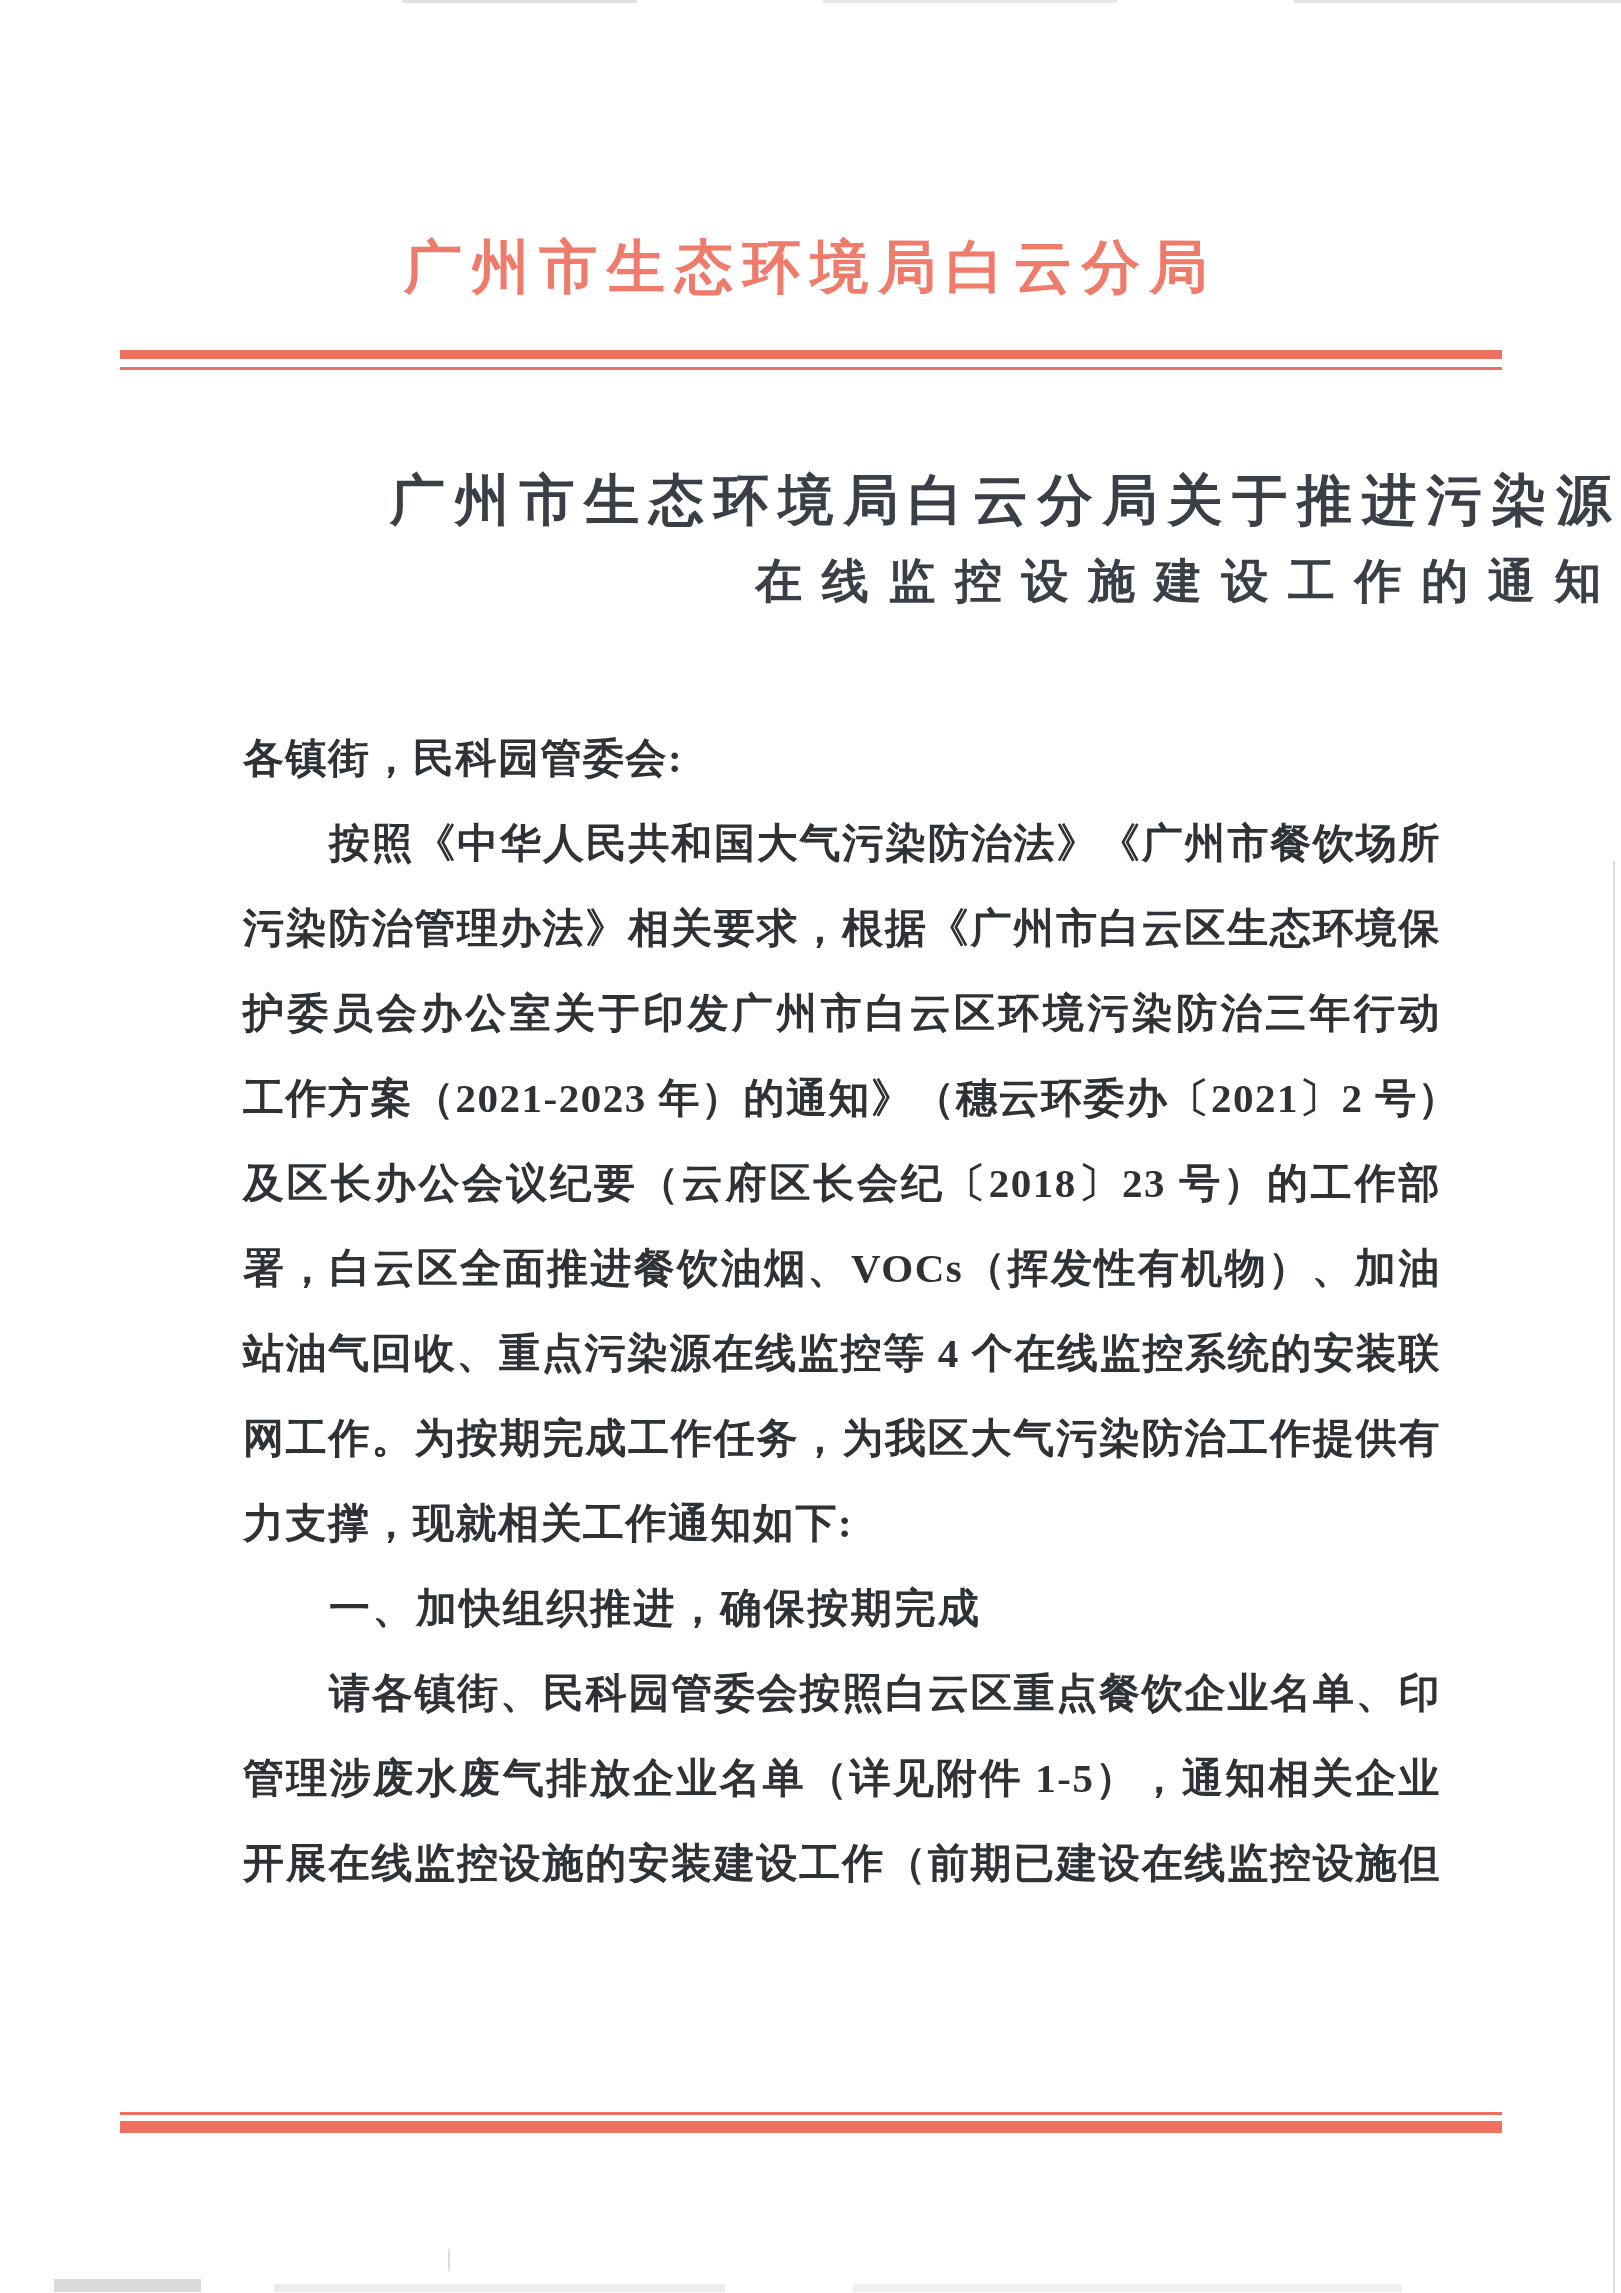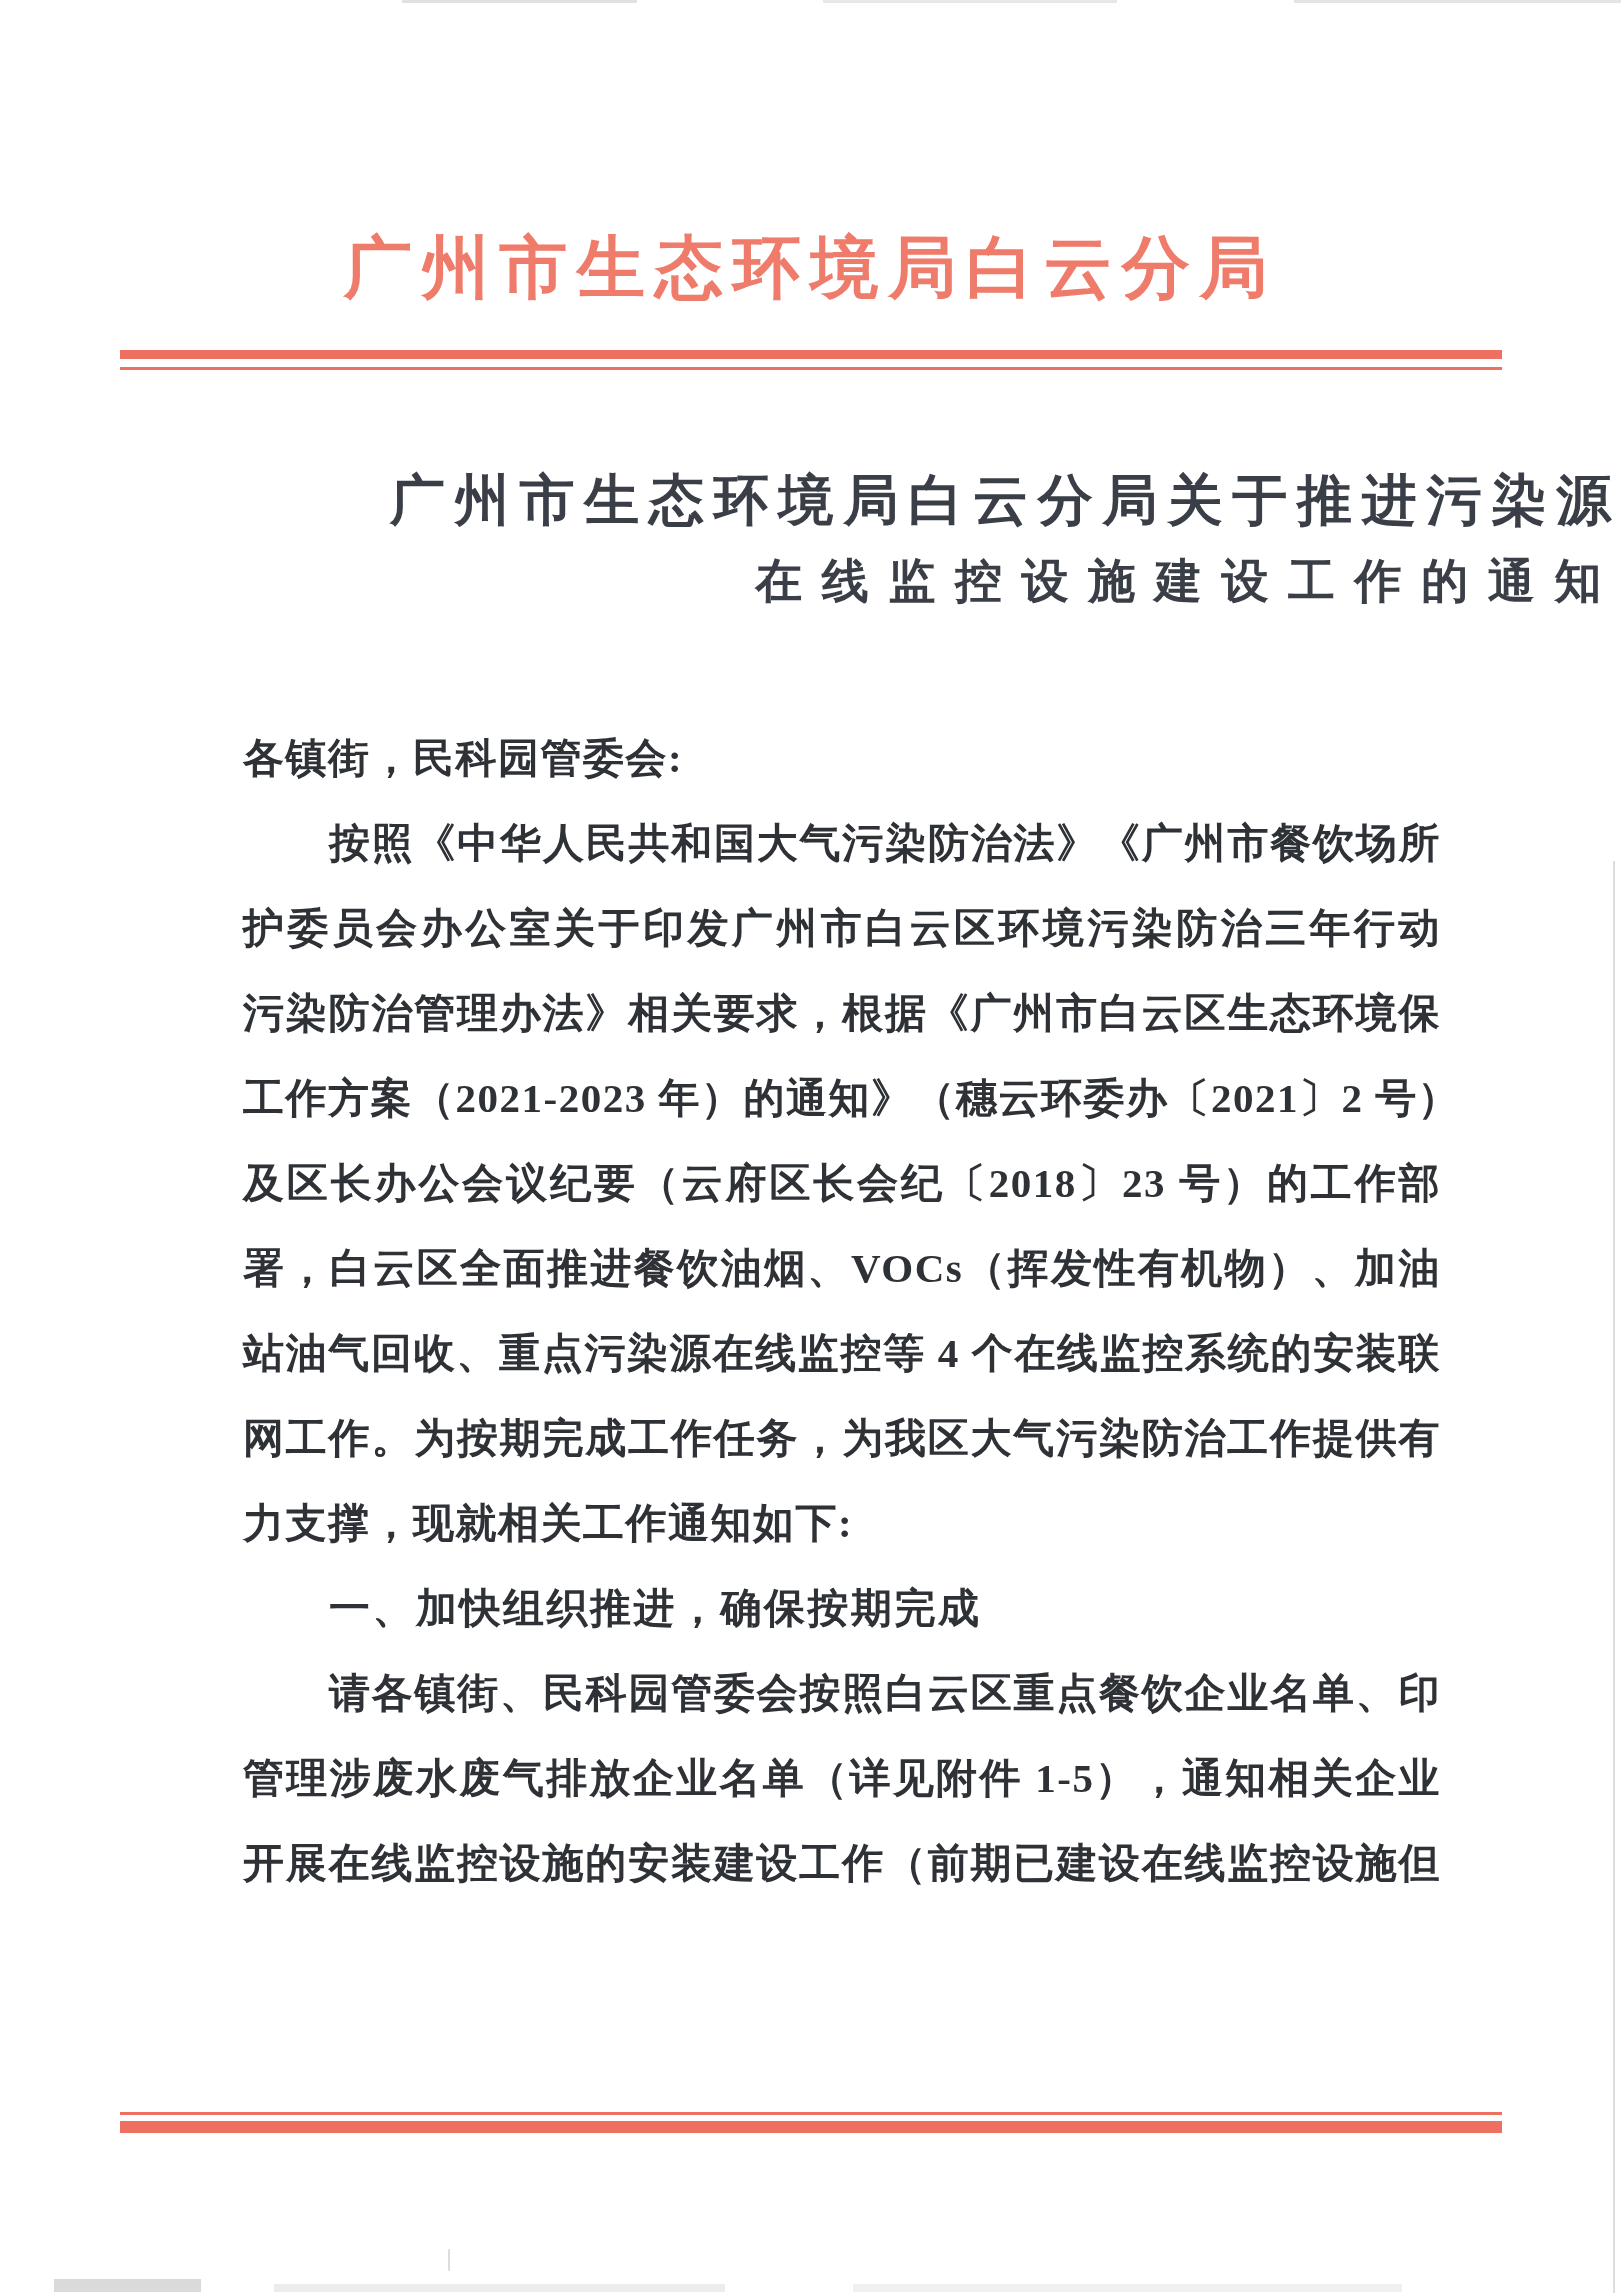"广州市生态环境局白云分局" .letterhead-title { font-size: 68px -> 58px }
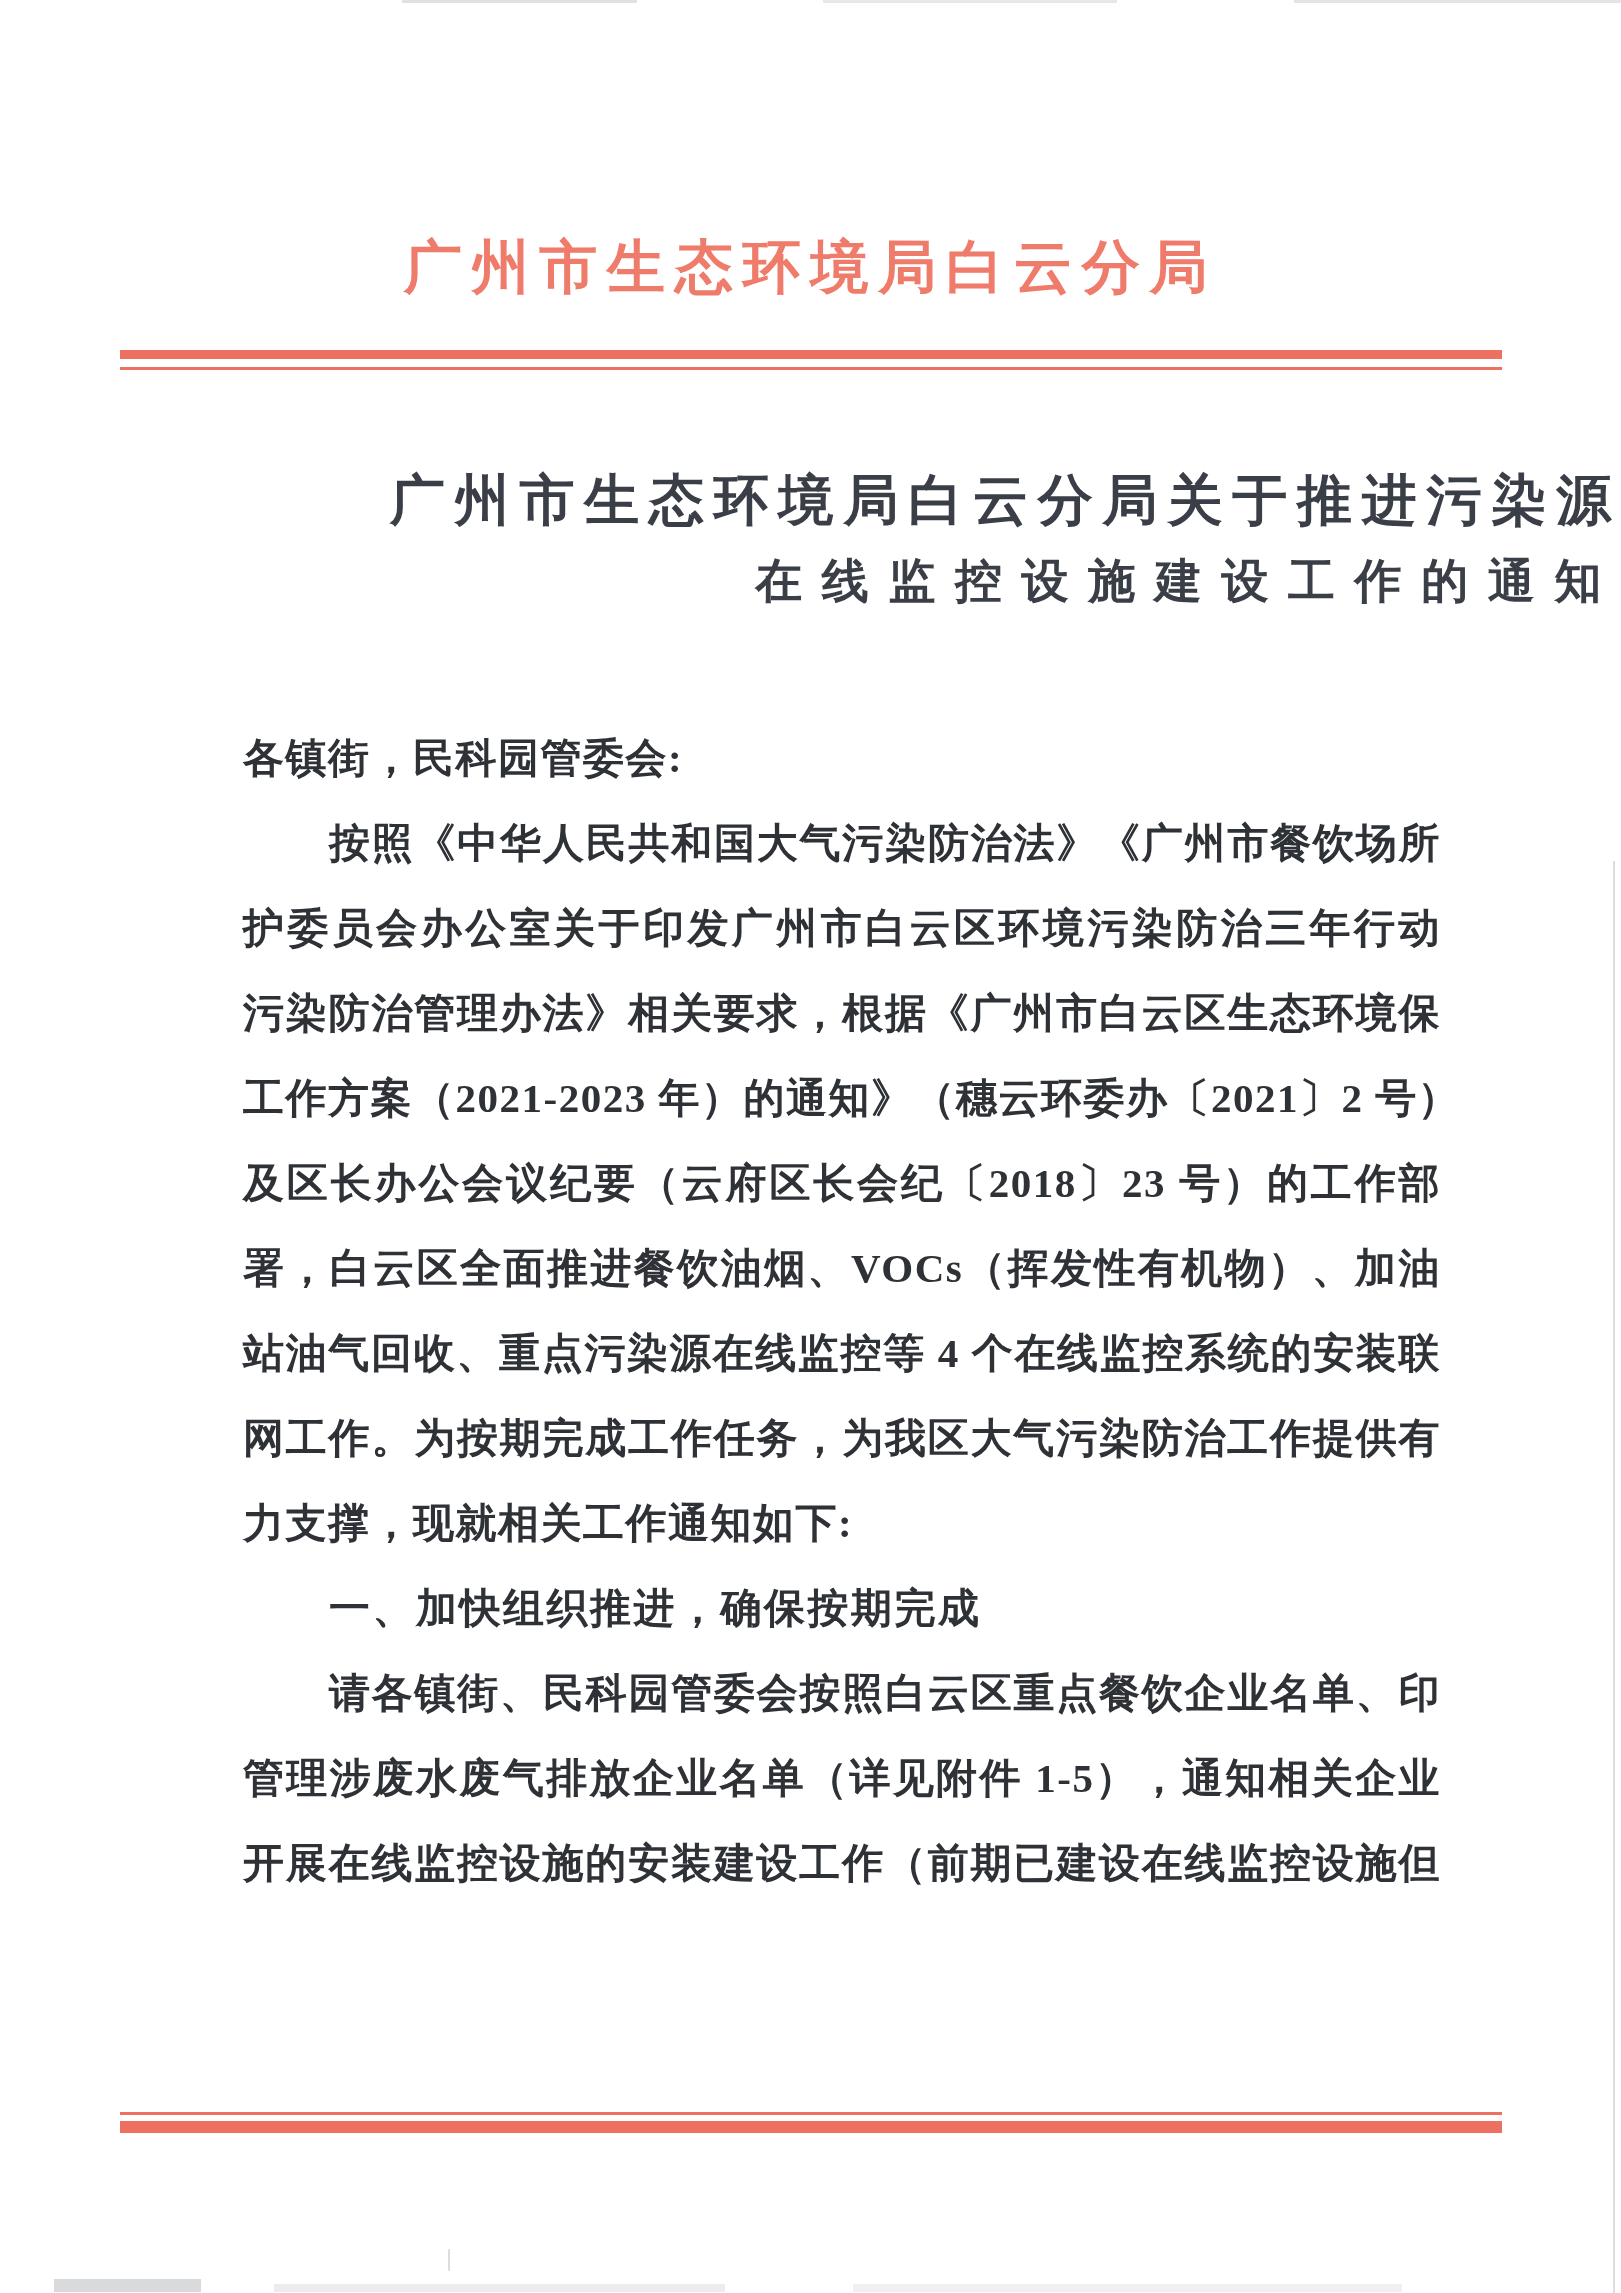"护委员会办公室关于印发广州市白云区环境污染防治三年行动" div.line { order: before "污染防治管理办法》相关要求，根据《广州市白云区生态环境保" -> after "污染防治管理办法》相关要求，根据《广州市白云区生态环境保" }
